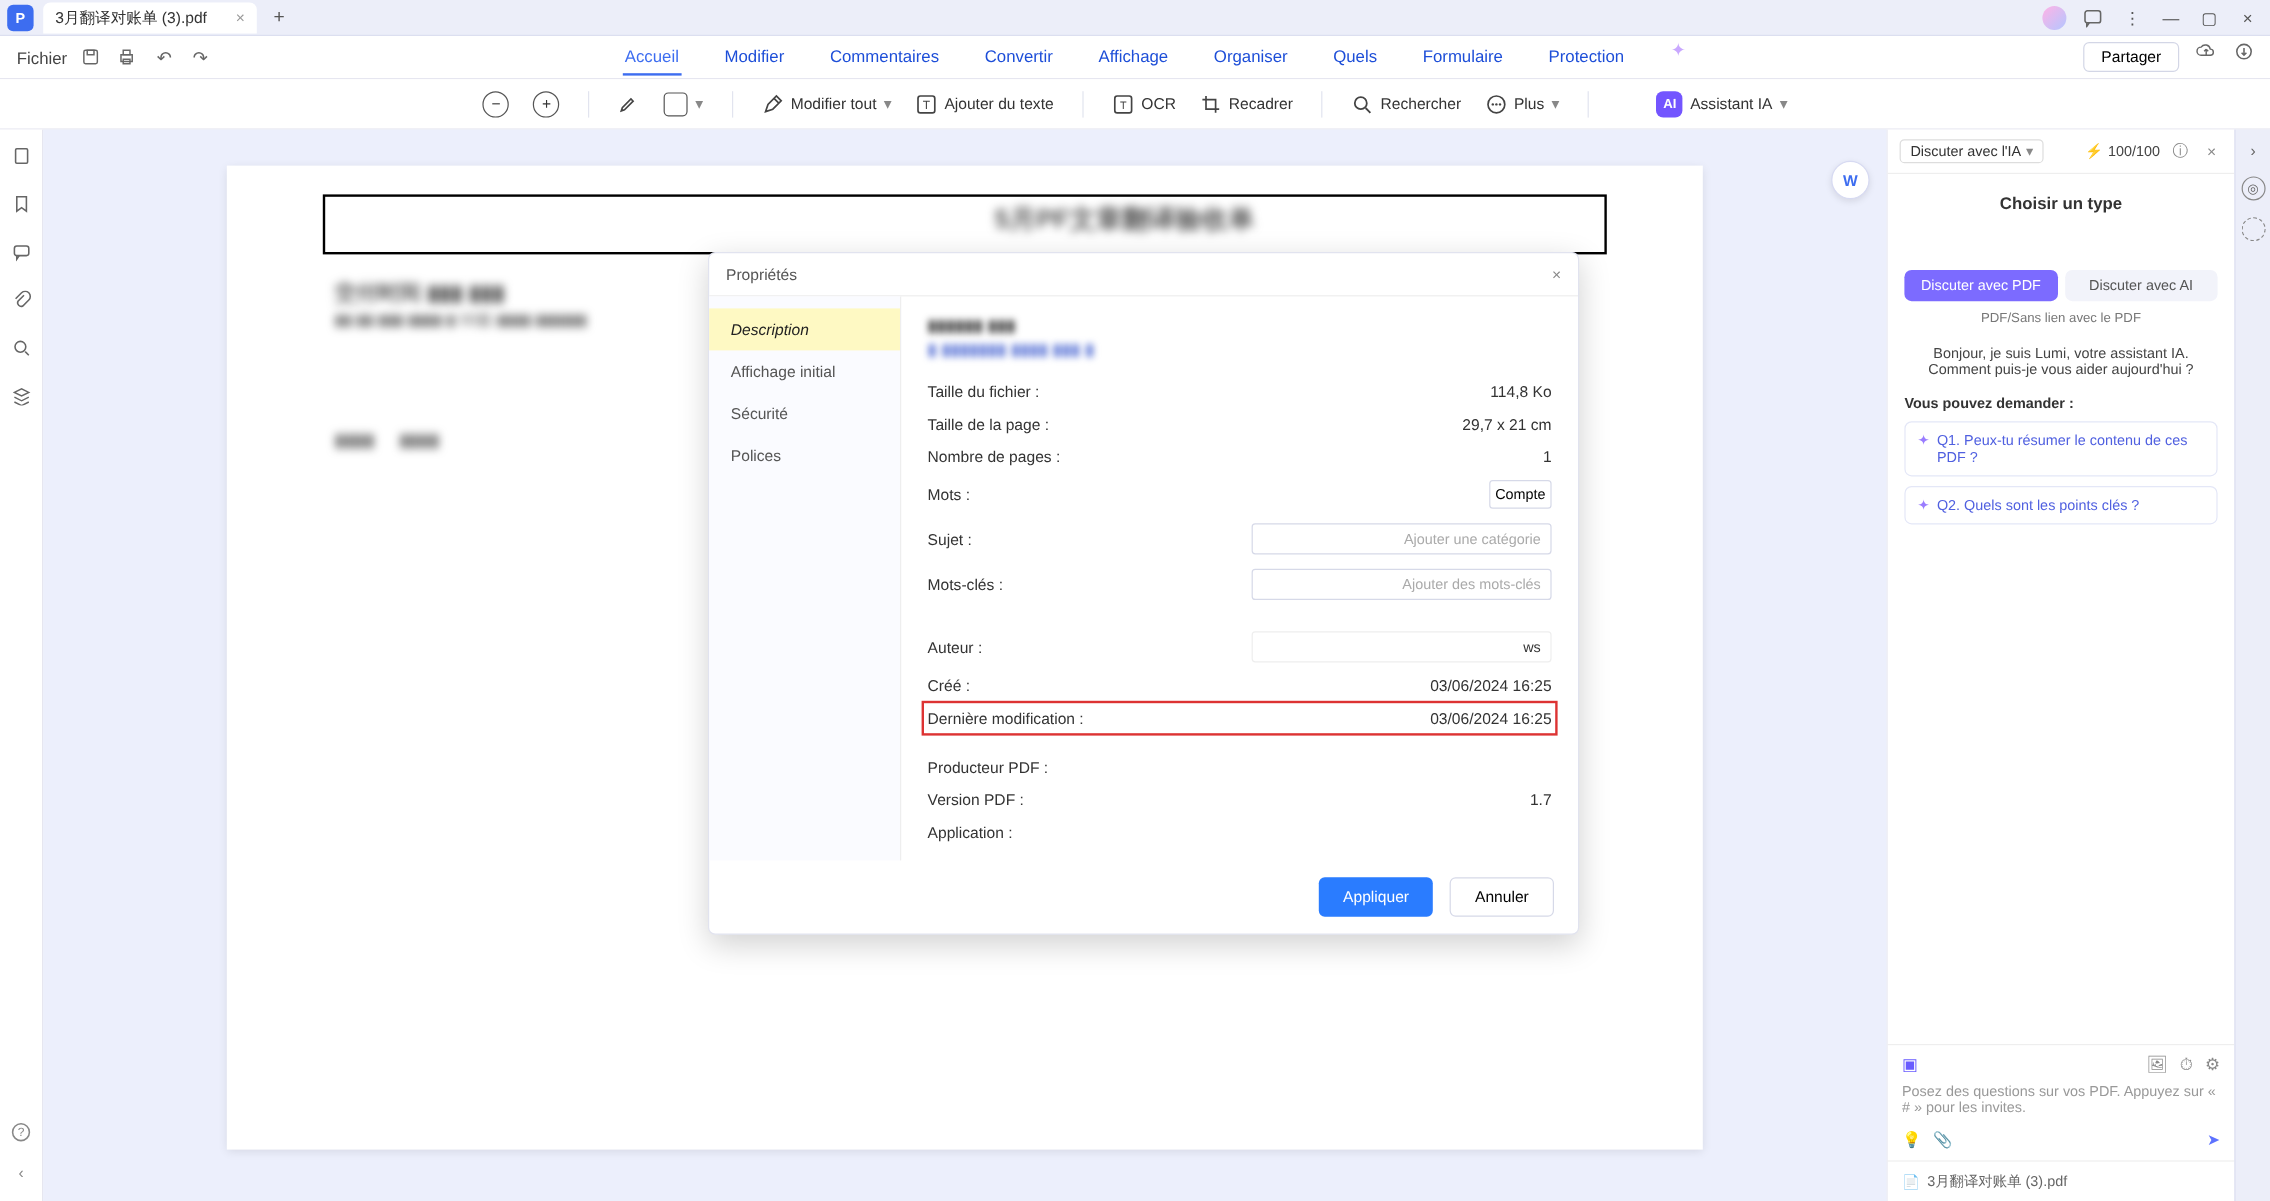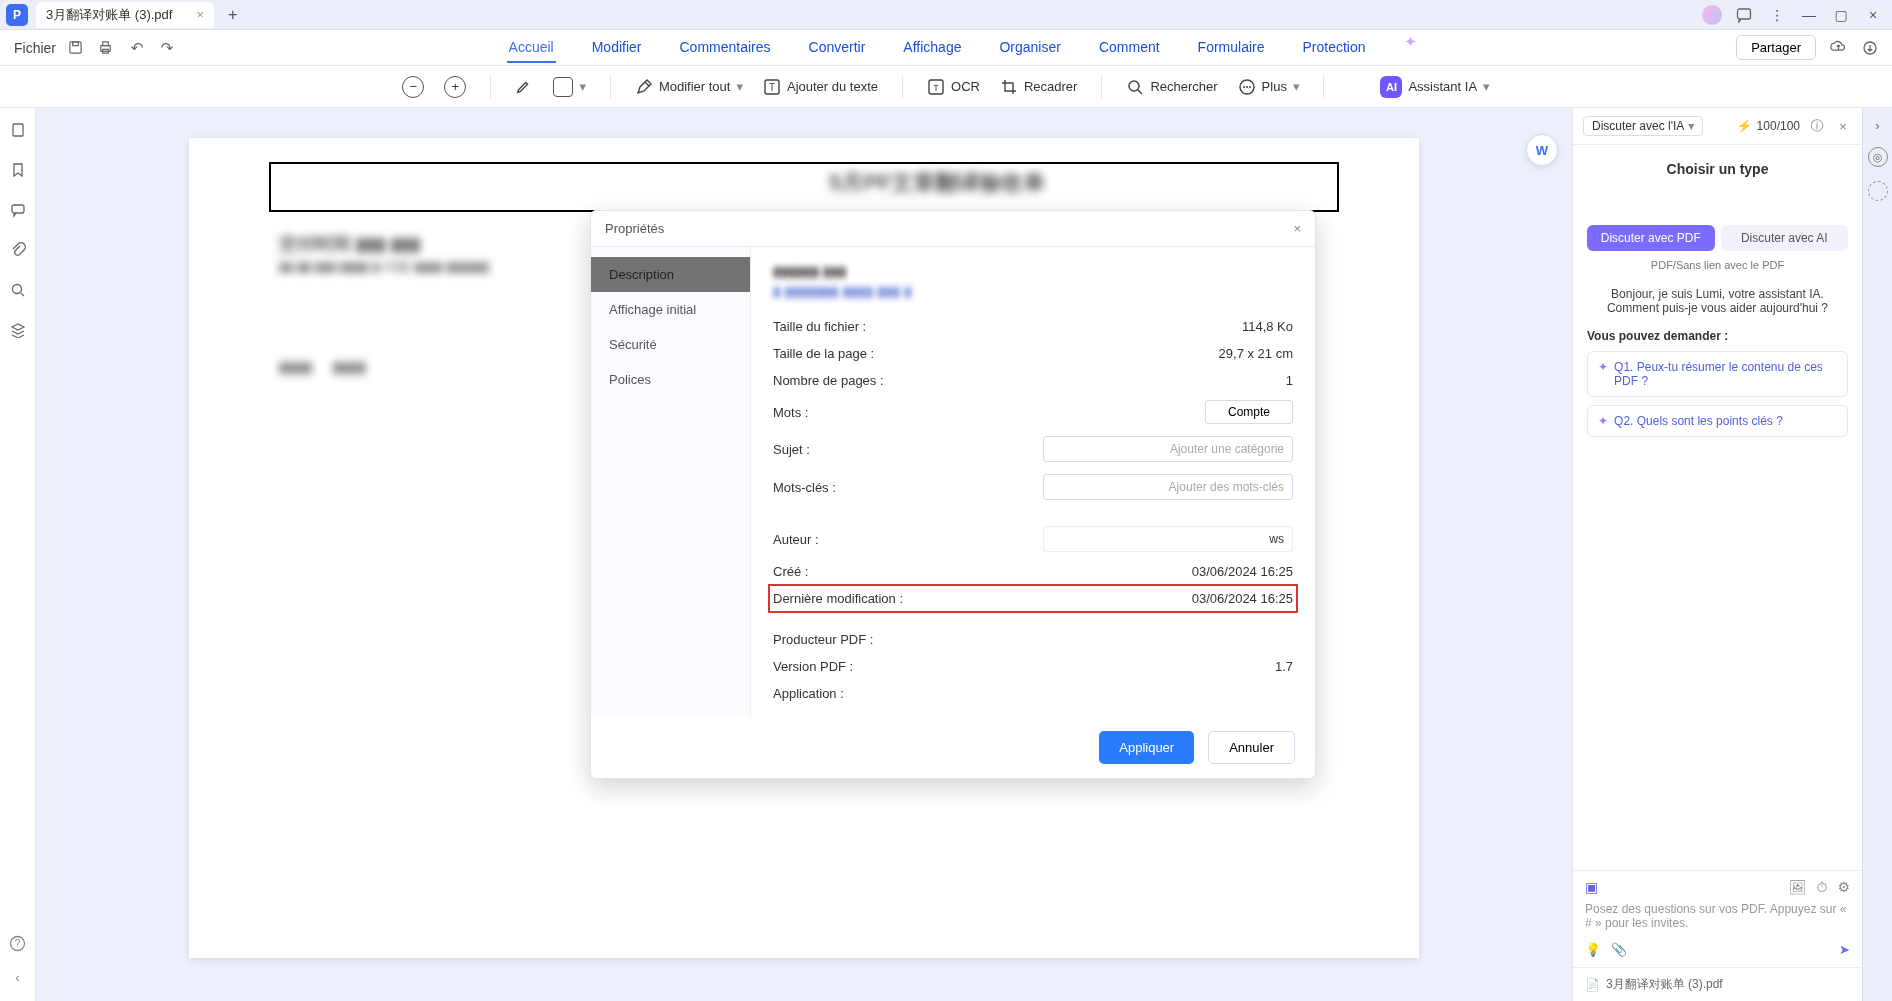"Comment" span.menu-item { text: Comment -> Quels }
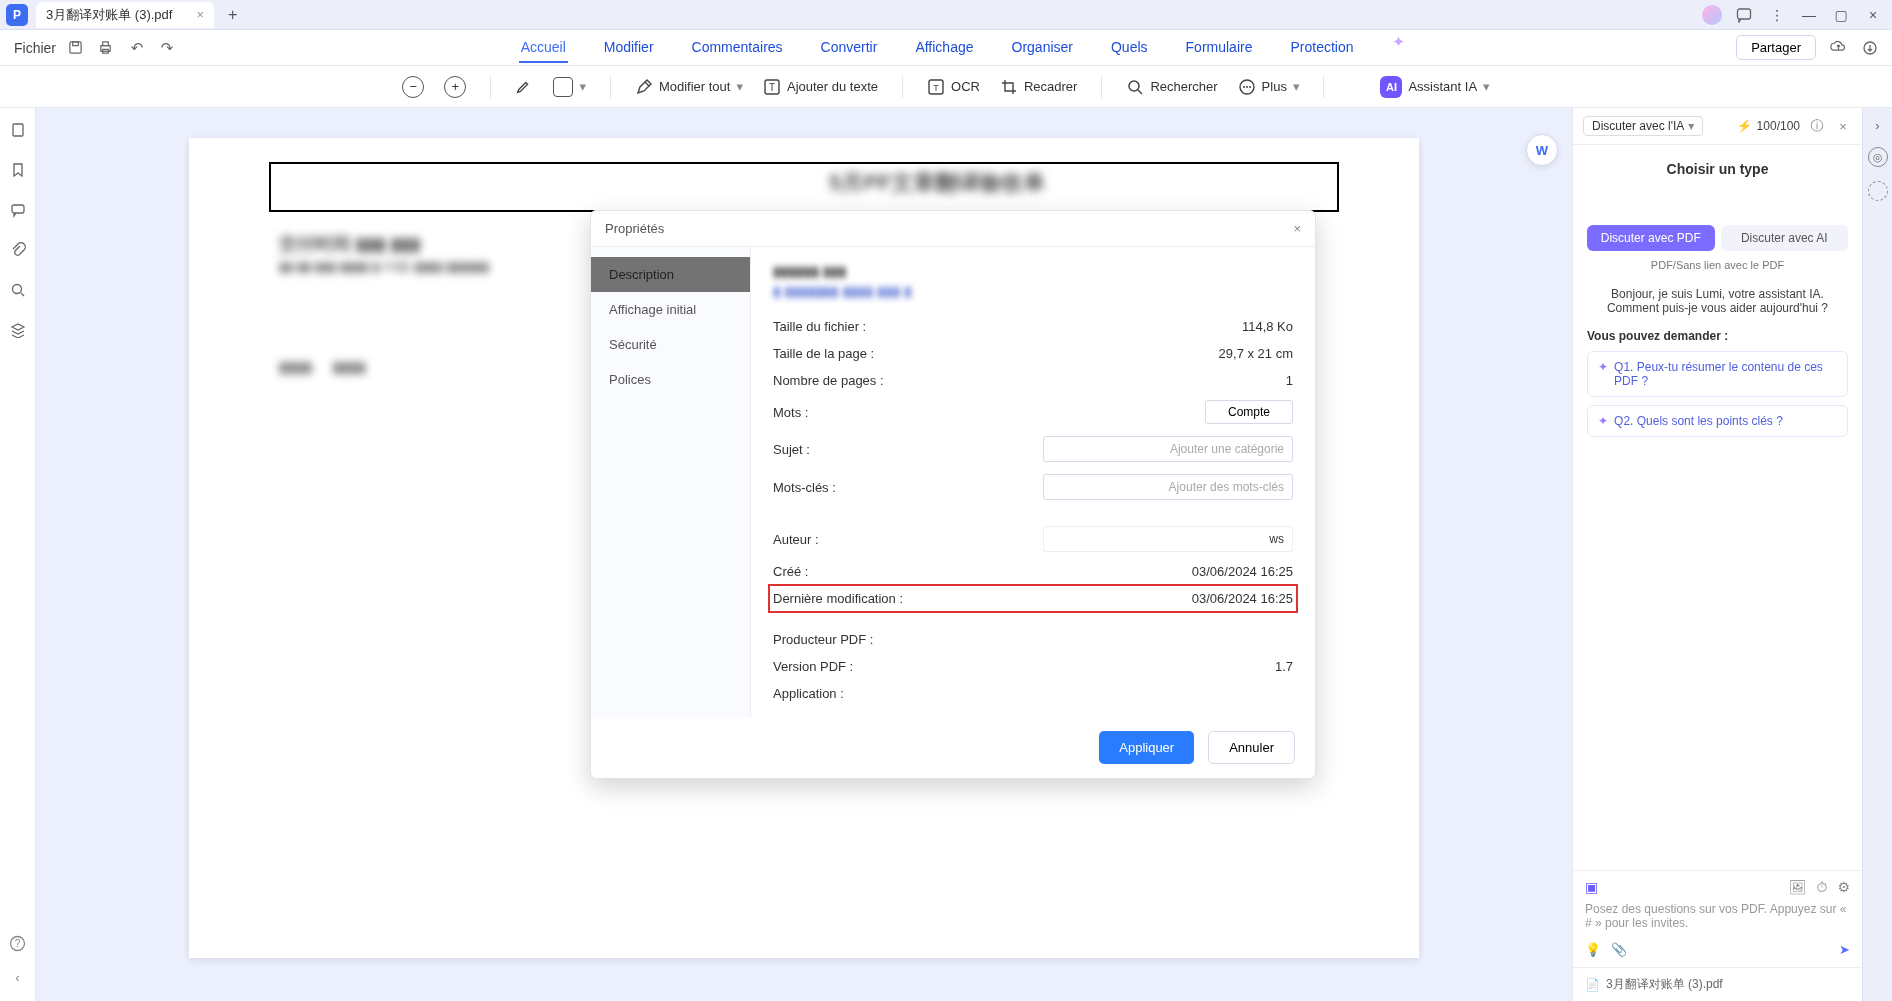"Partager" .menu-right { align-items: center -> flex-start }
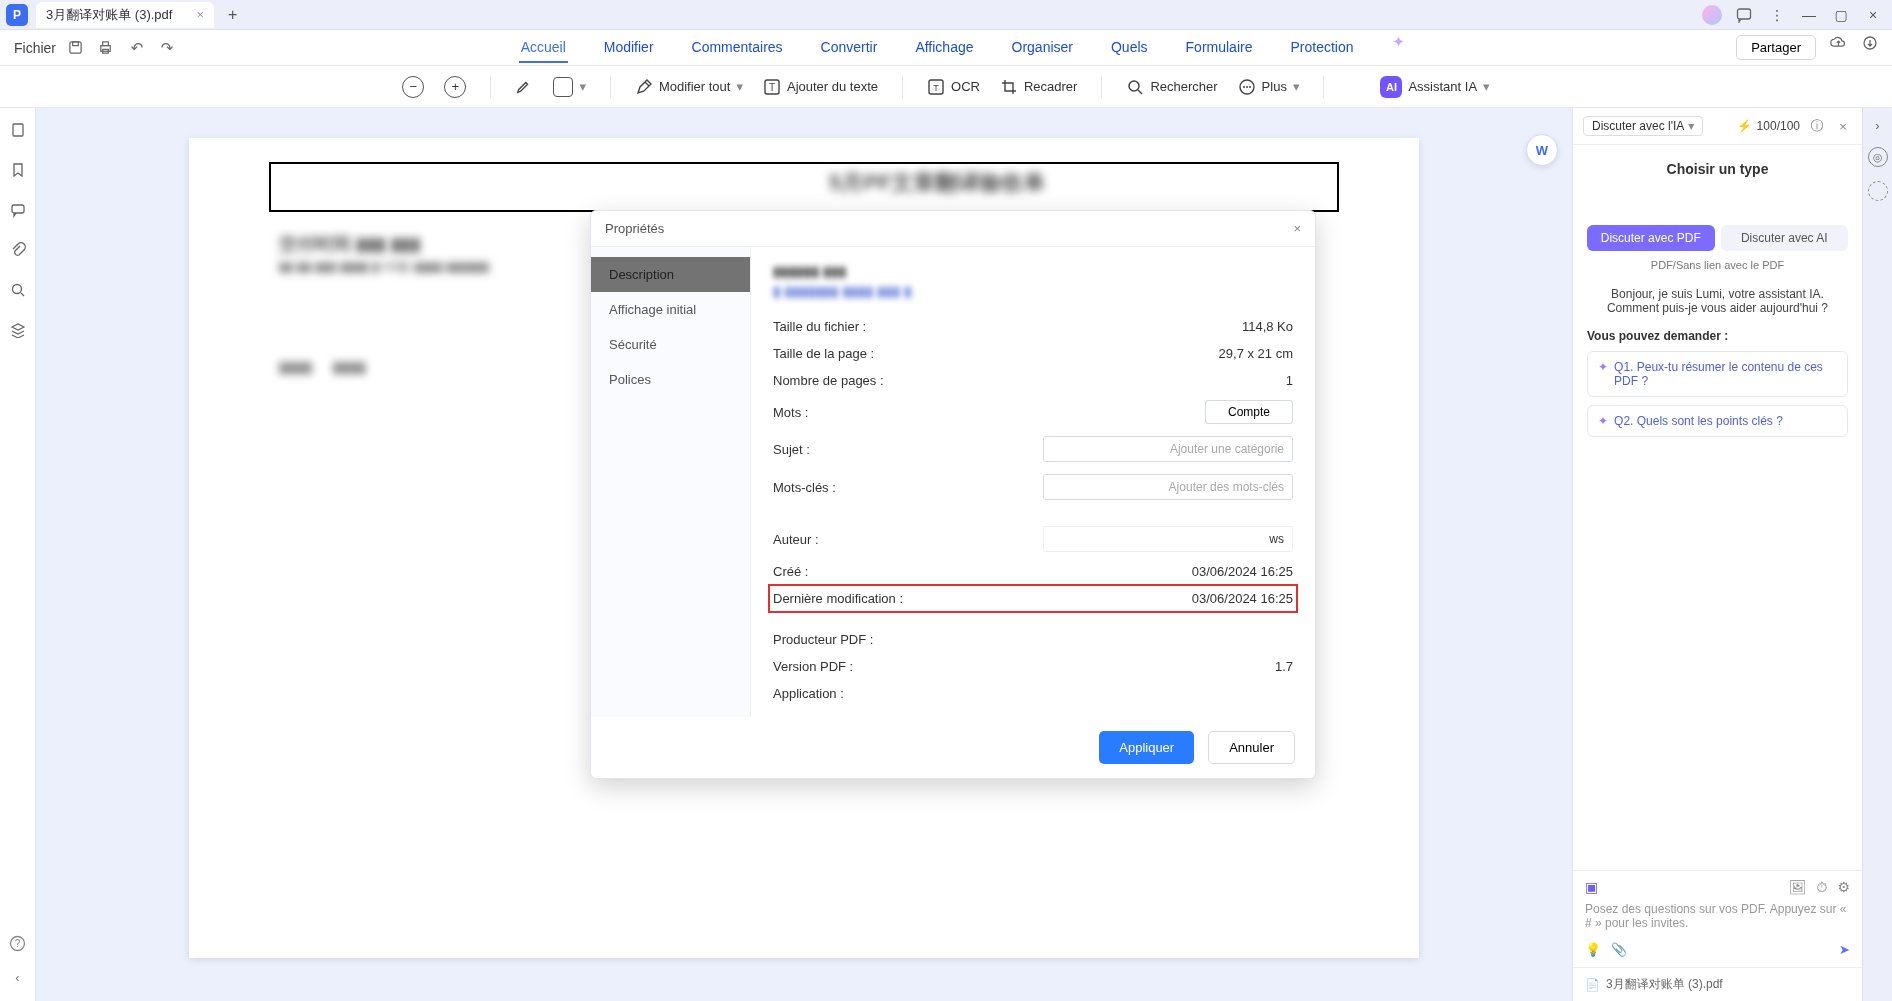"Description" .m-side div.active { background: #737373 -> #fef9c3; font-style: none -> italic }
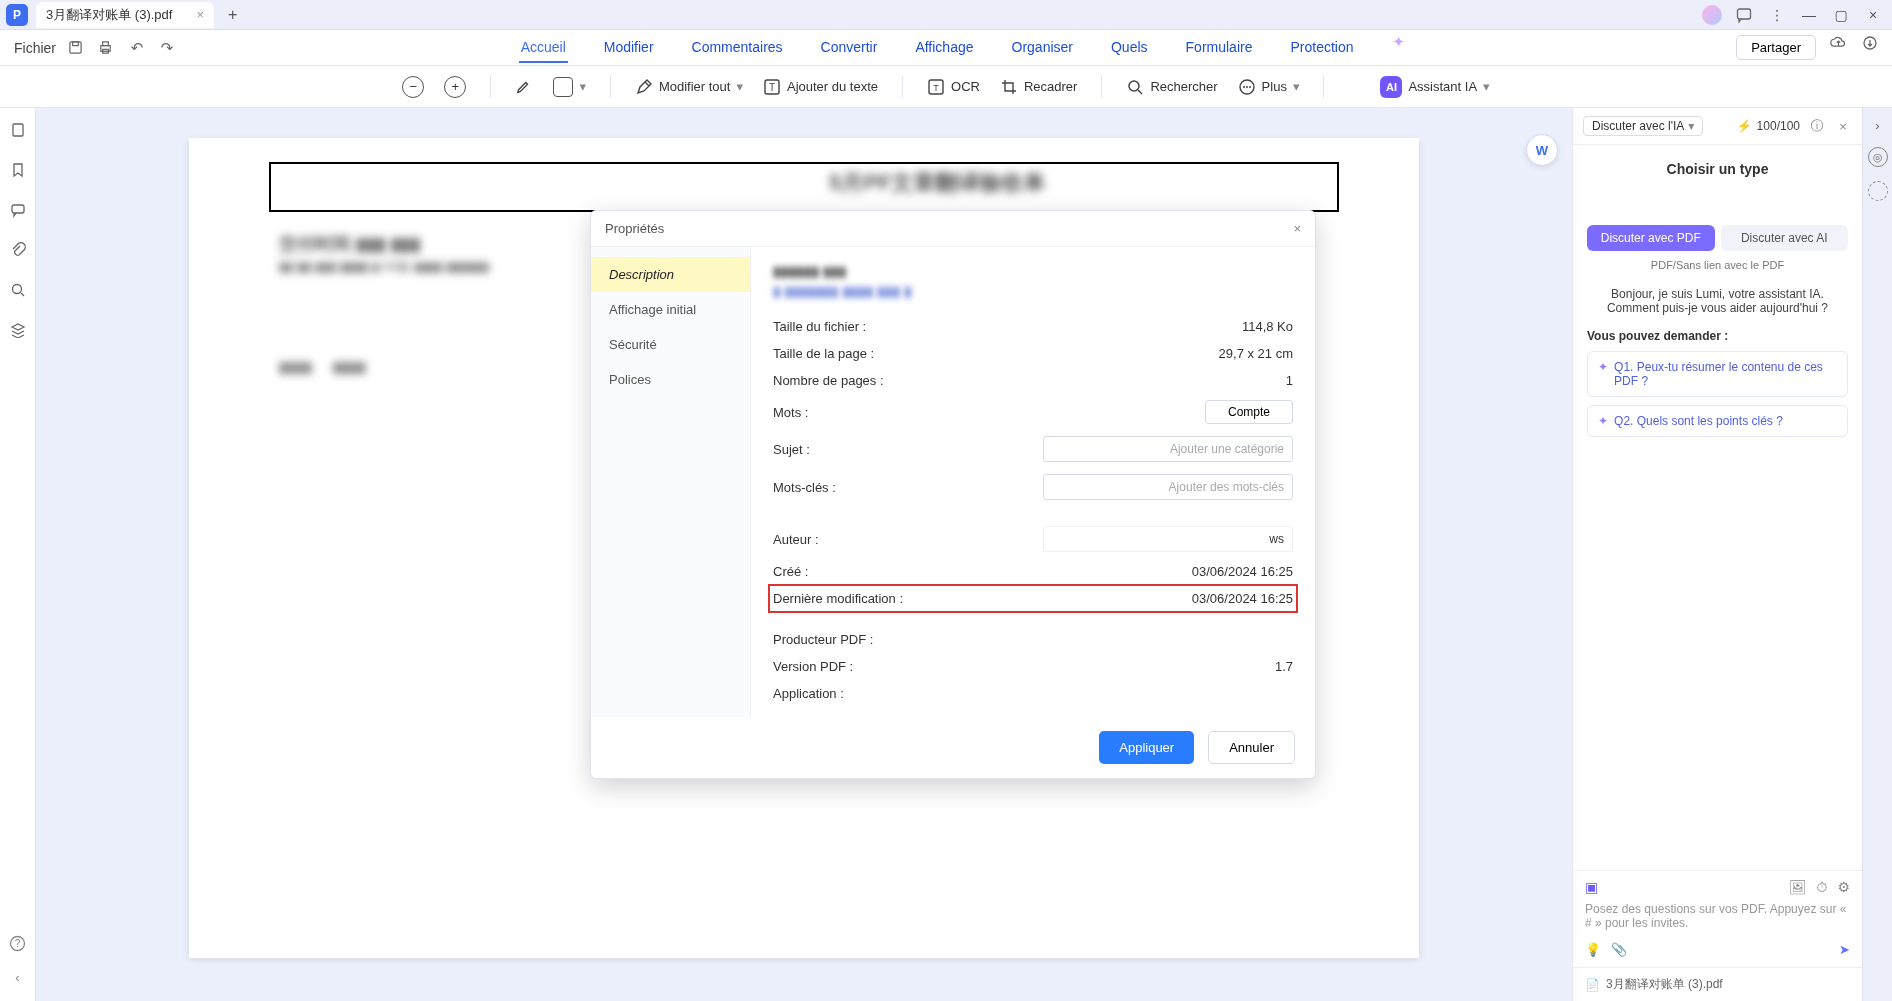"Compte" .btn-lite { padding: 4px 22px -> 4px 4px }
